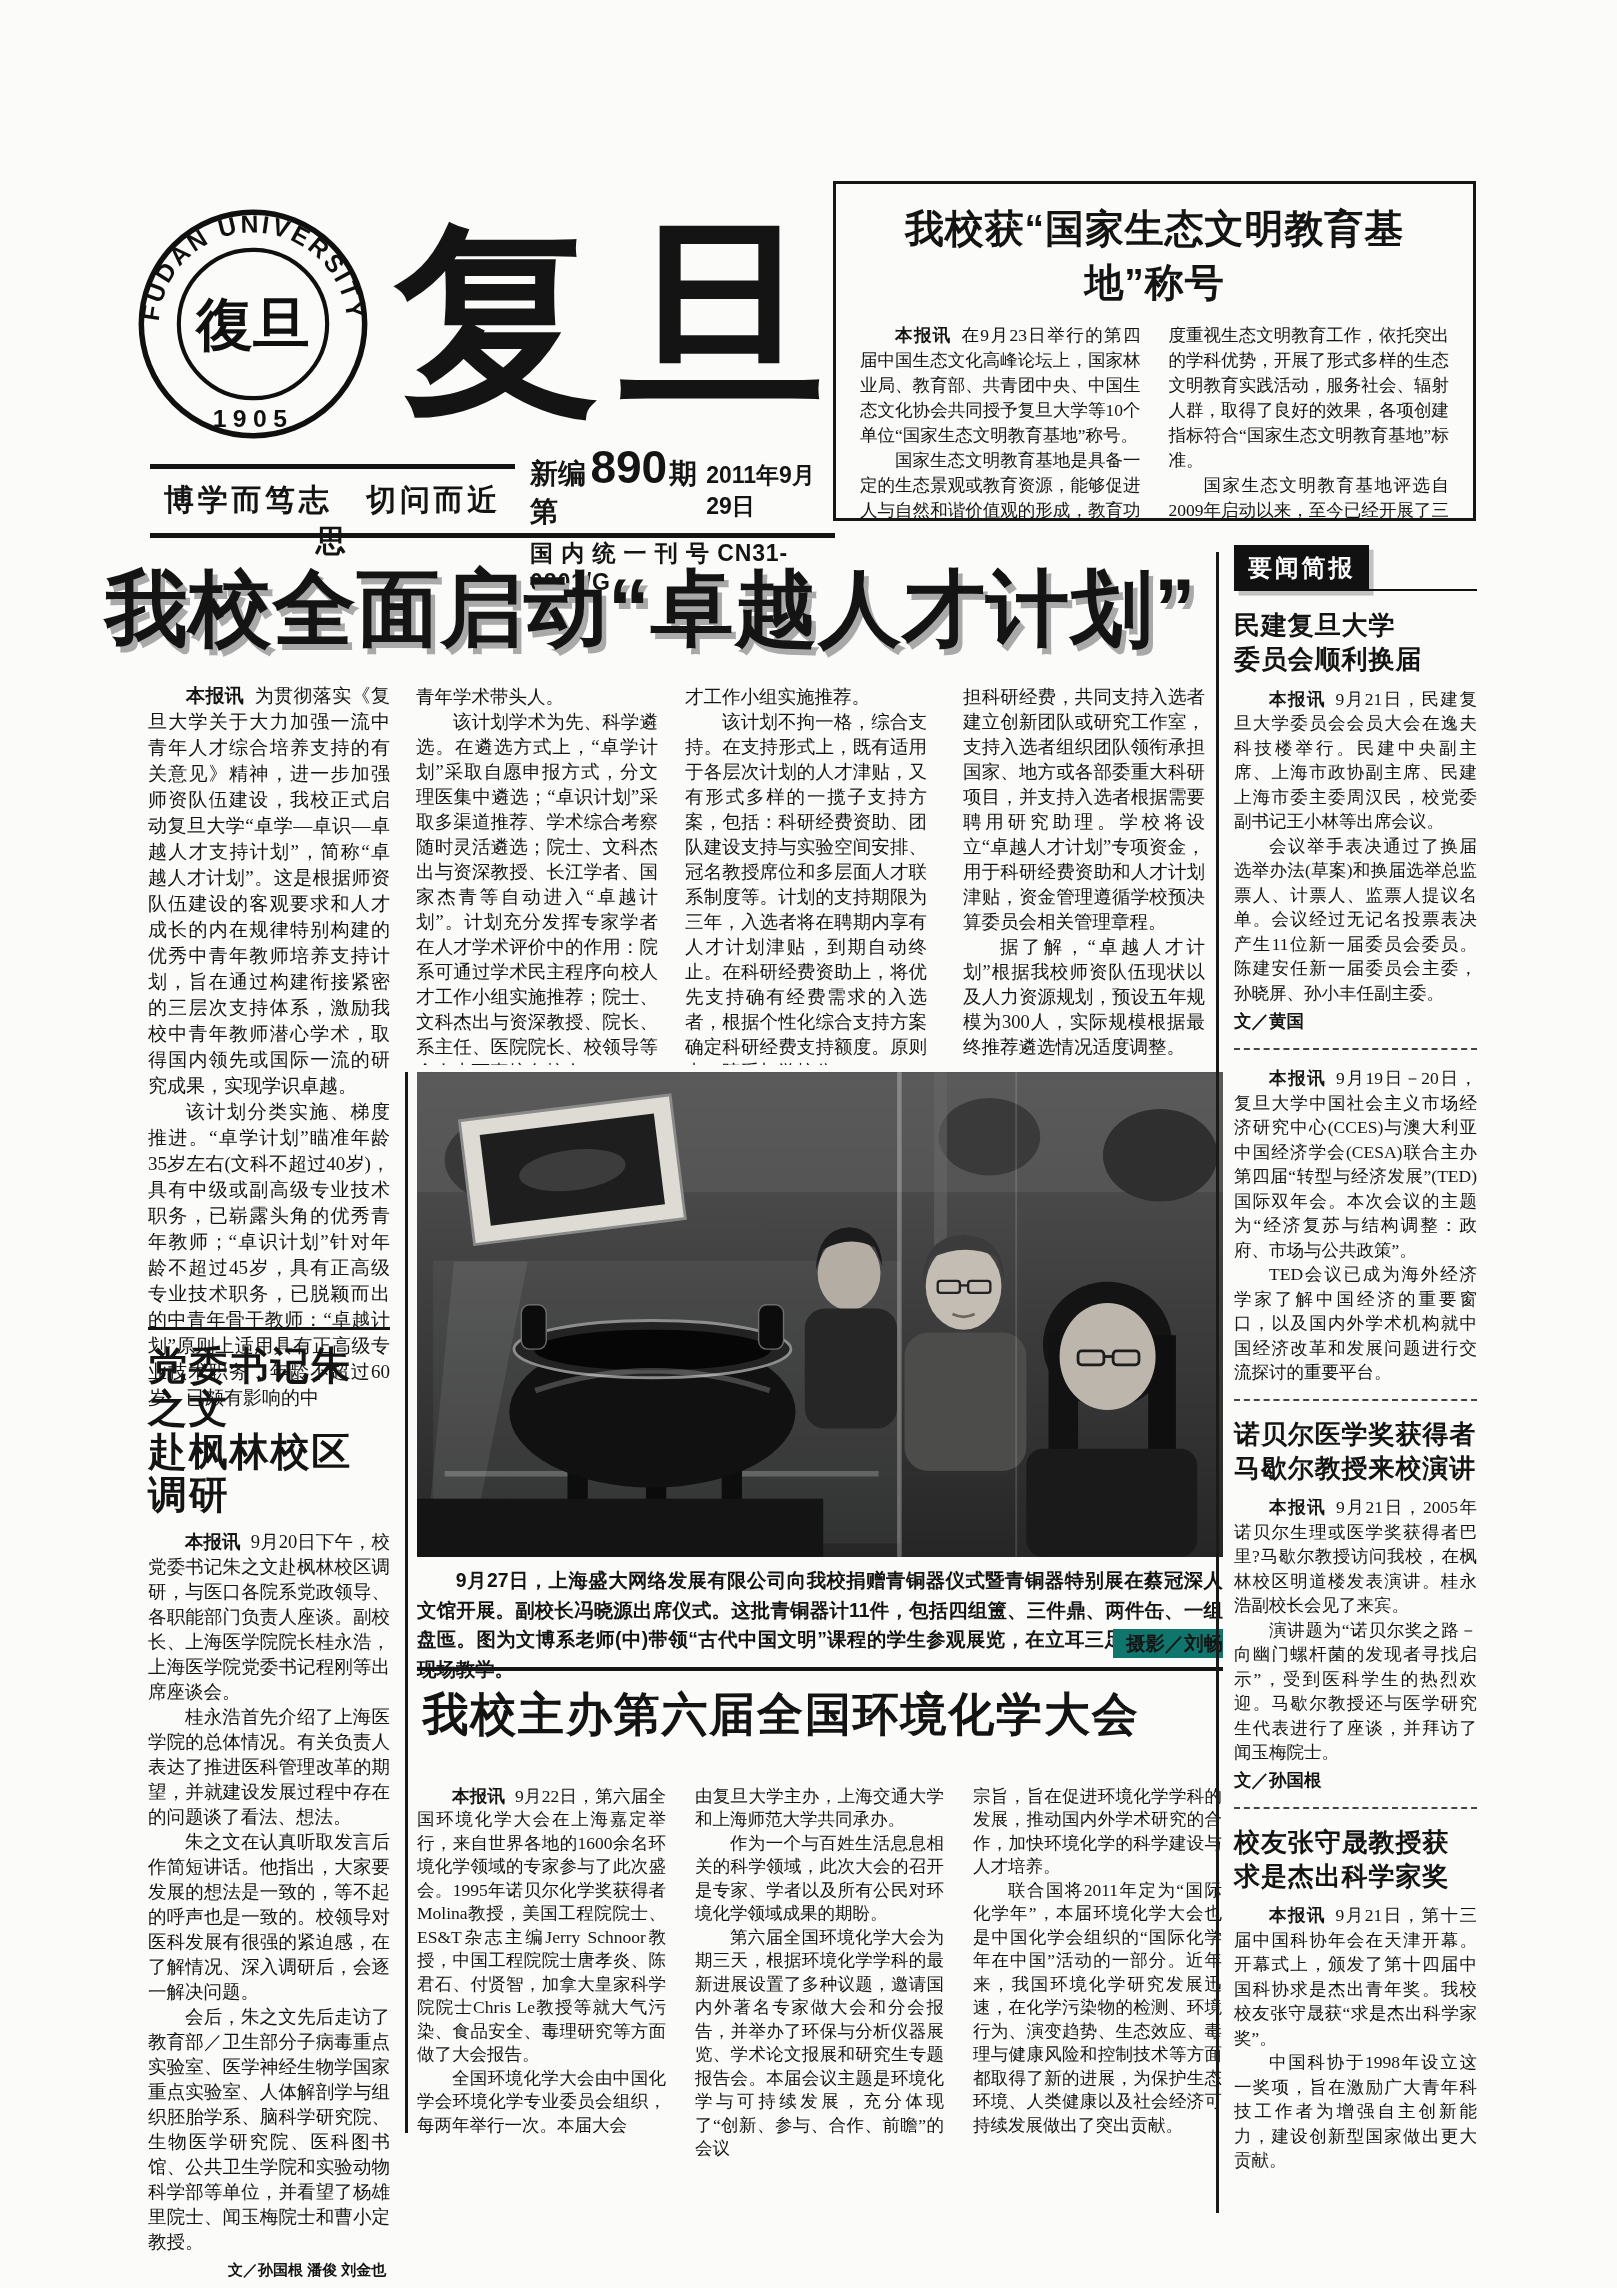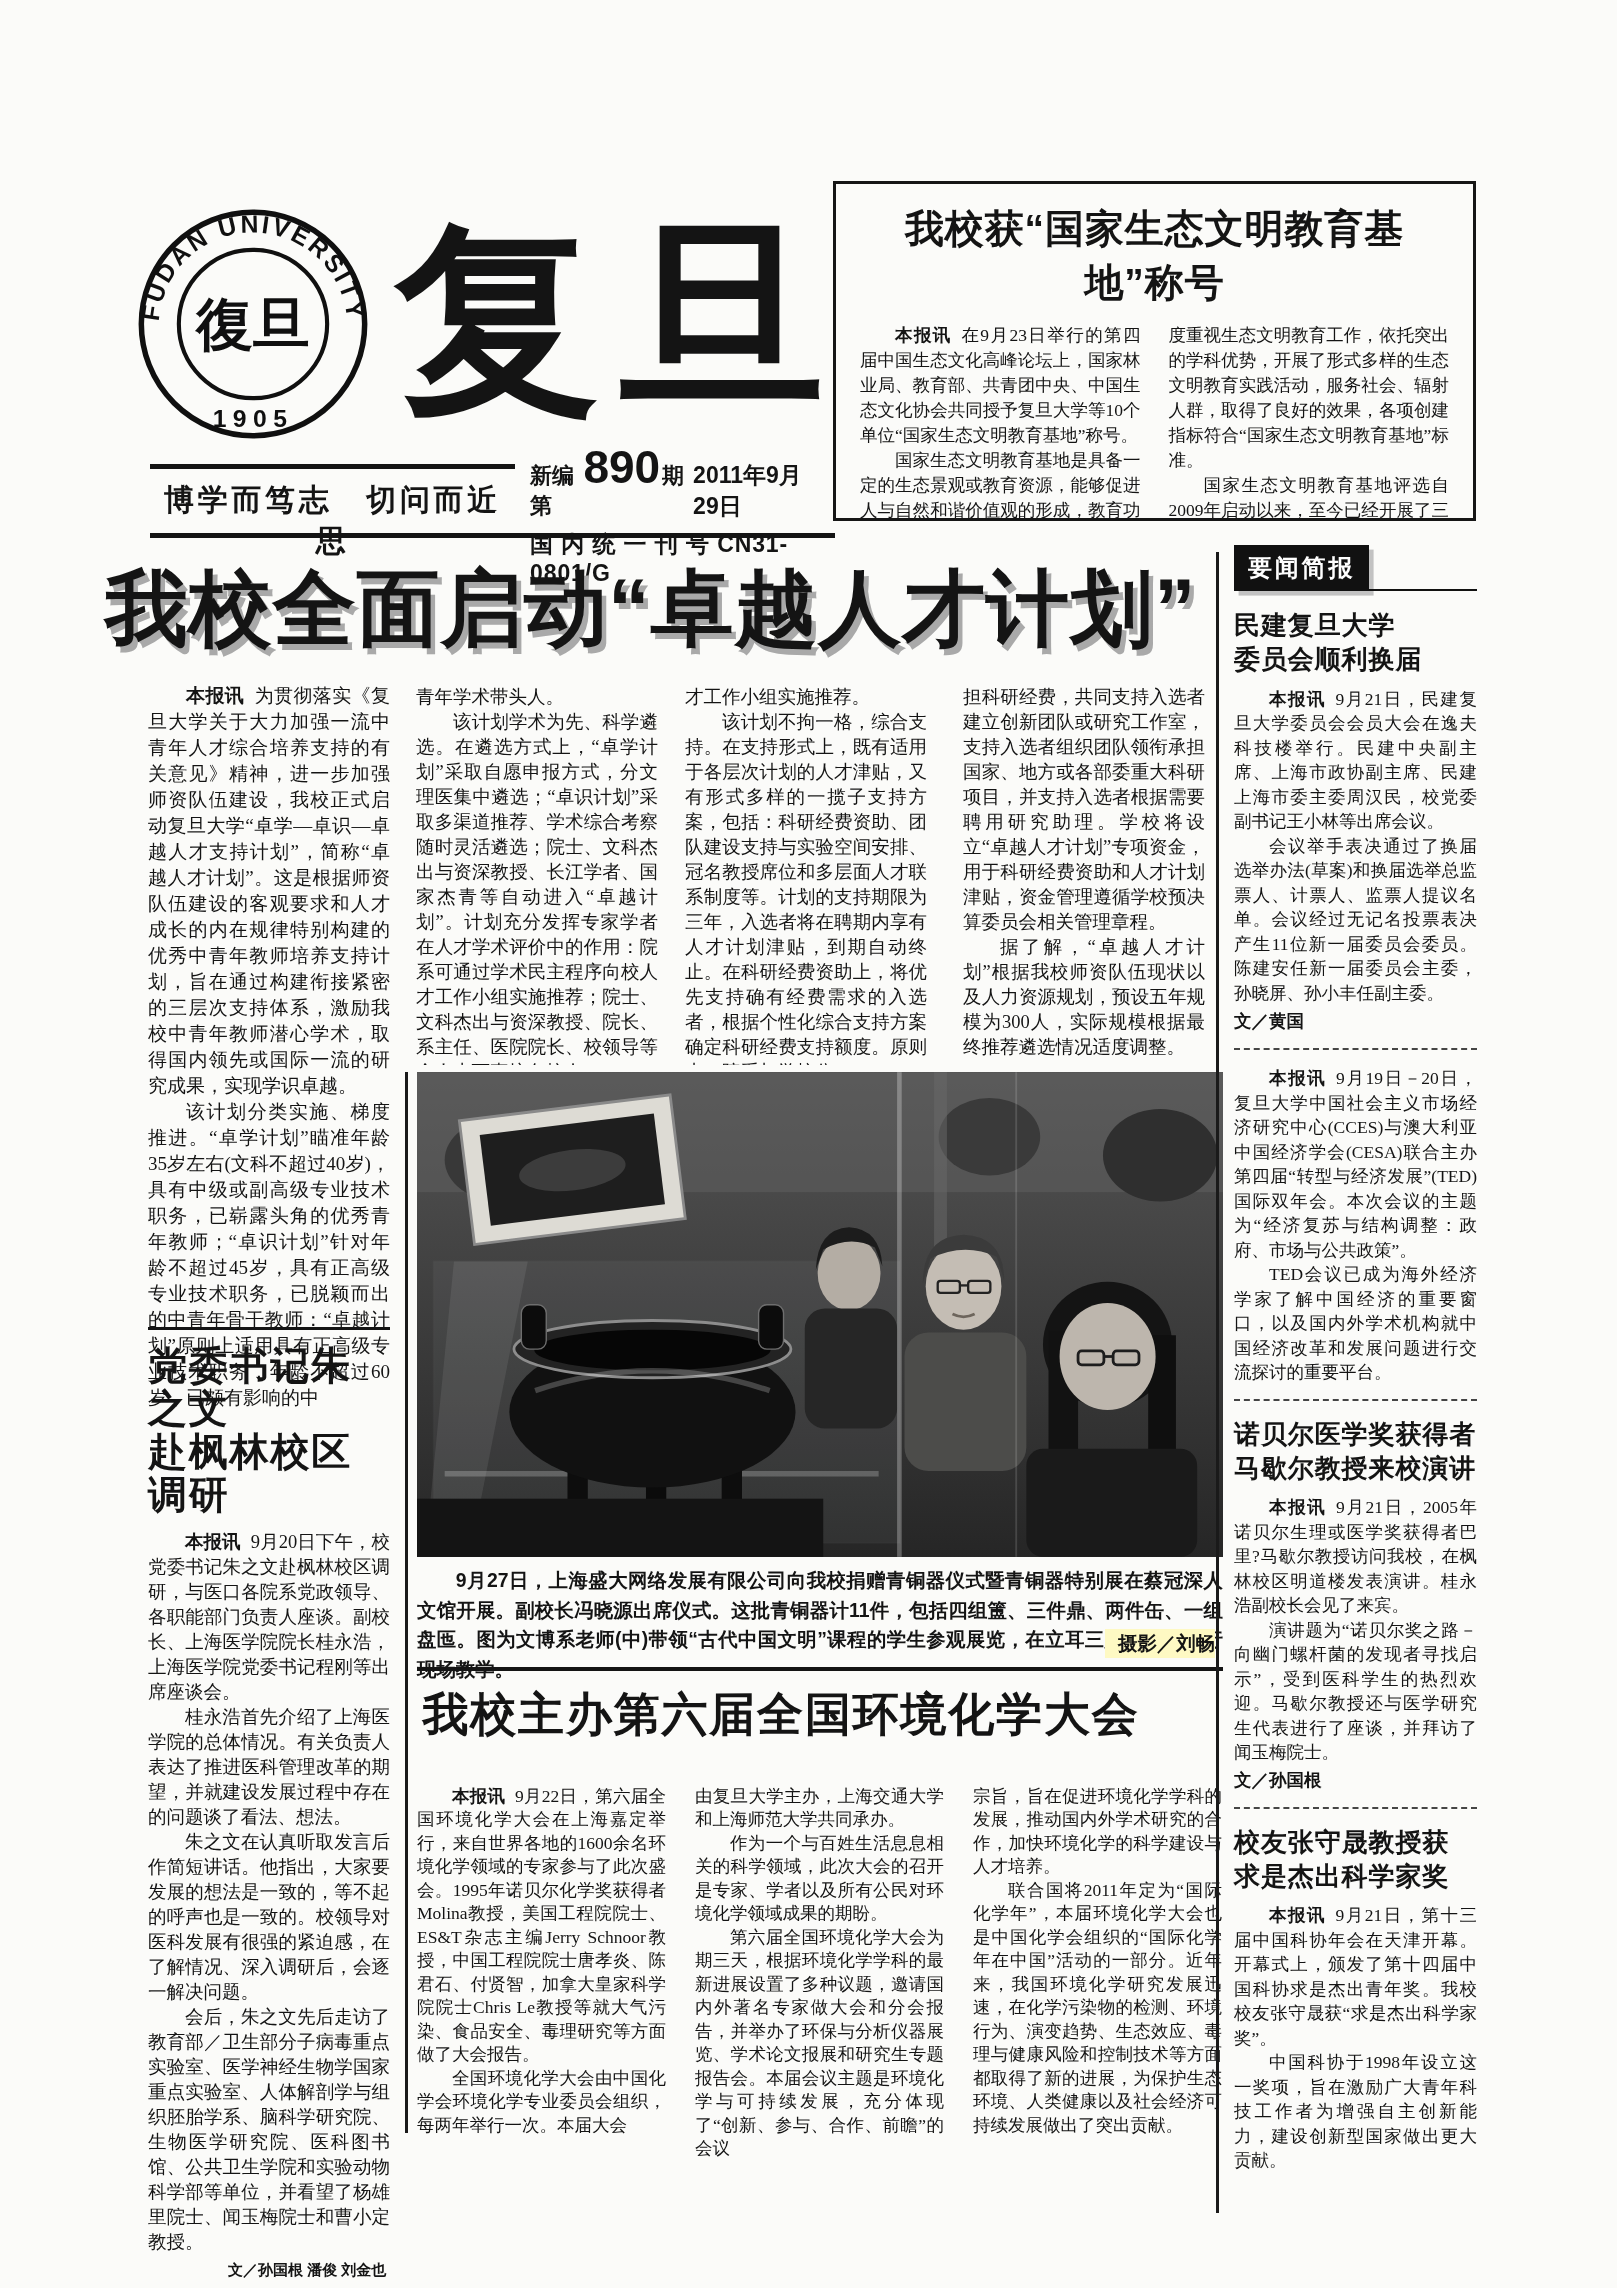"新编第" .issue-line1 .small { font-size: 22px -> 28px }
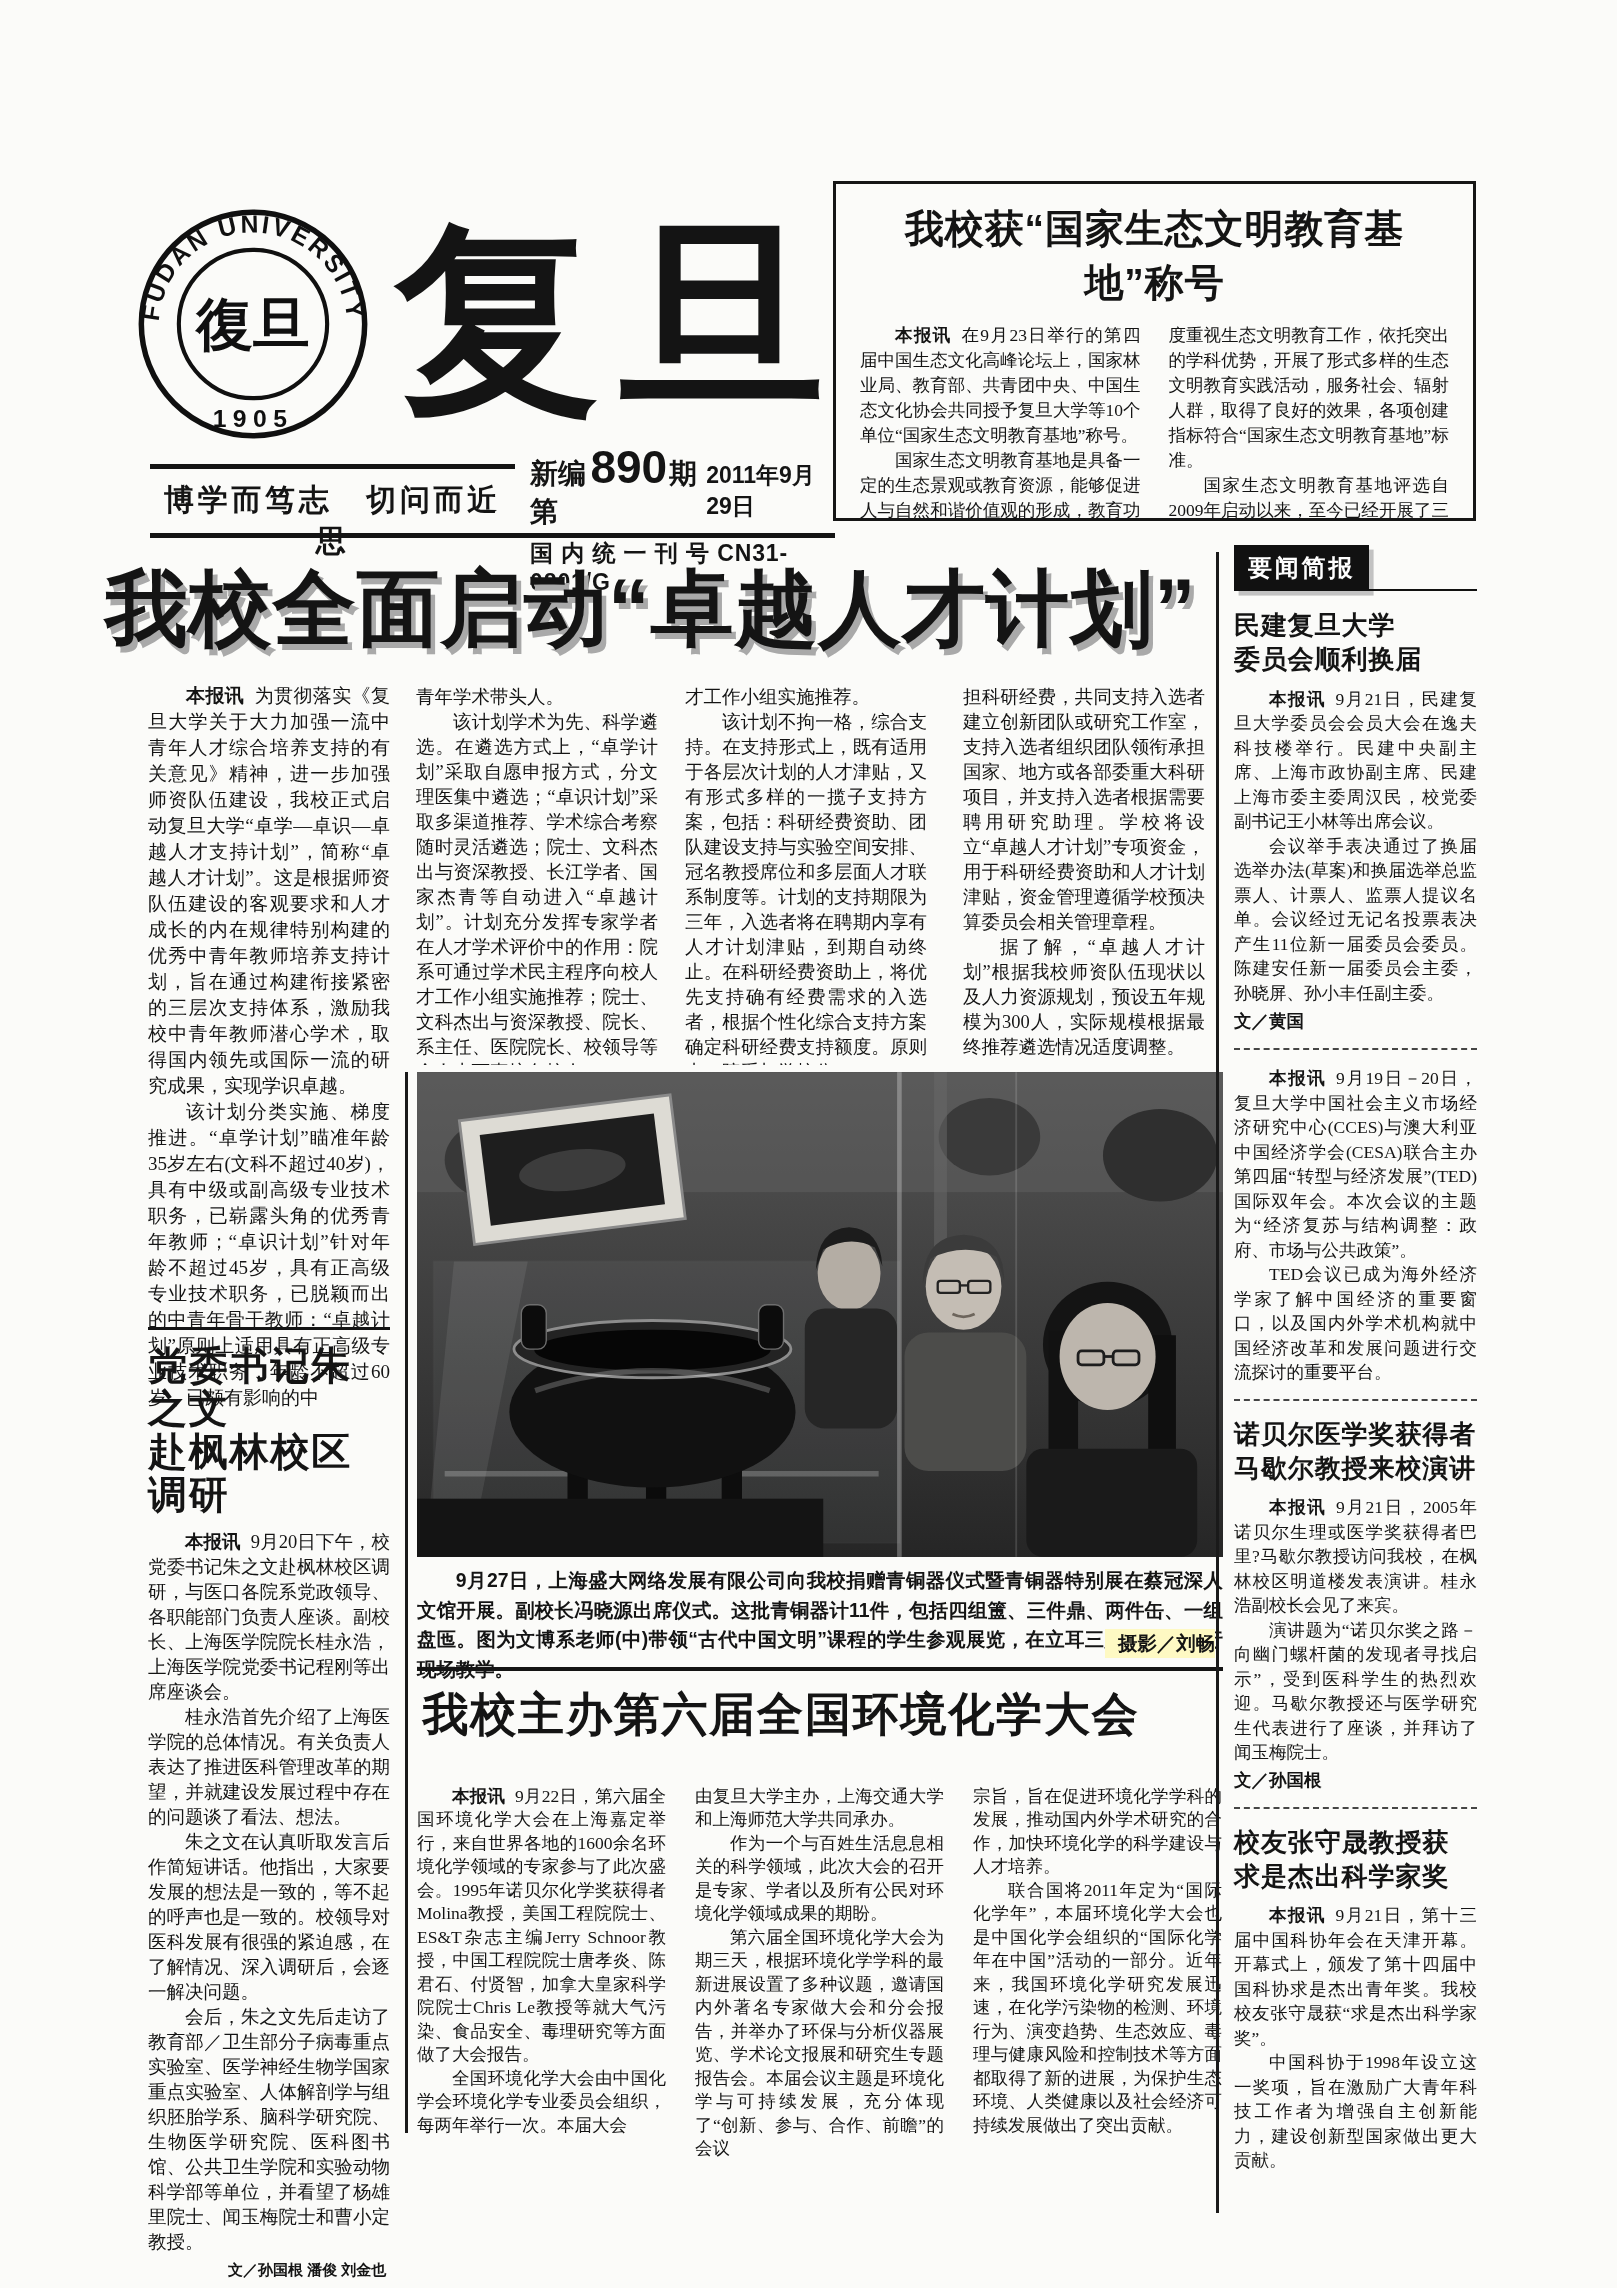"摄影／刘畅" .credit { background: #fef9c3 -> #0f766e; right: 8px -> 0 }
